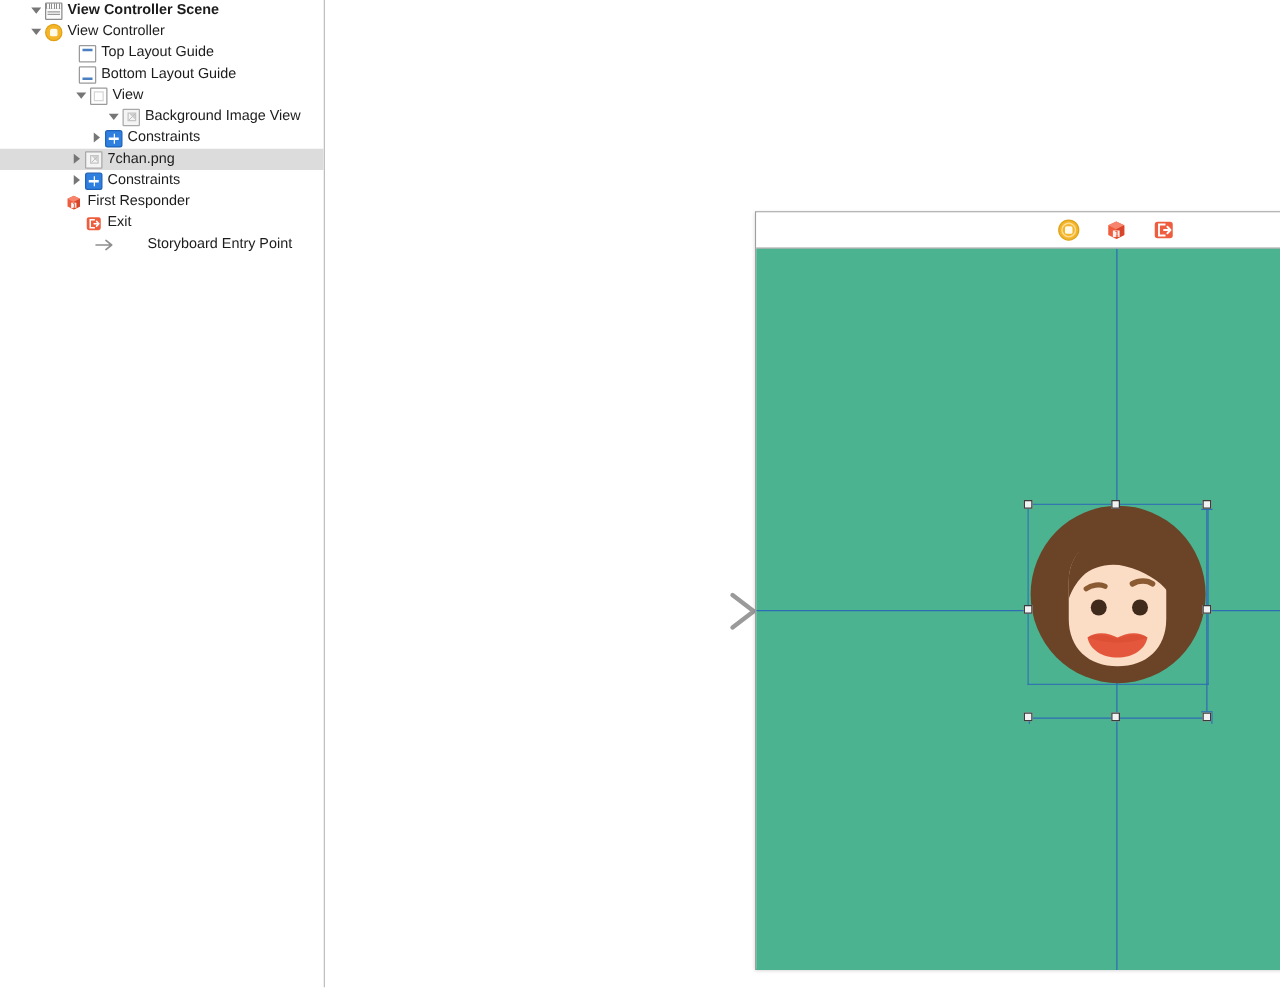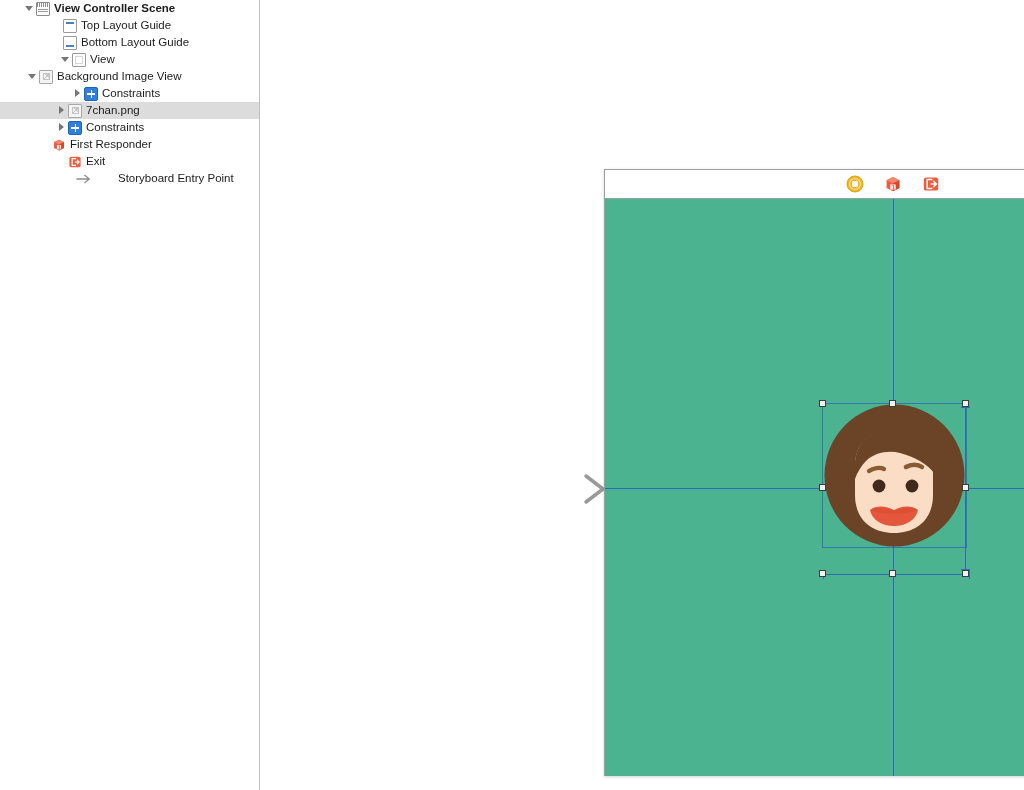"View Controller" div.outline-row { html: none -> <div> <span></span> <span></span> <span>View Controller</span> </div> }
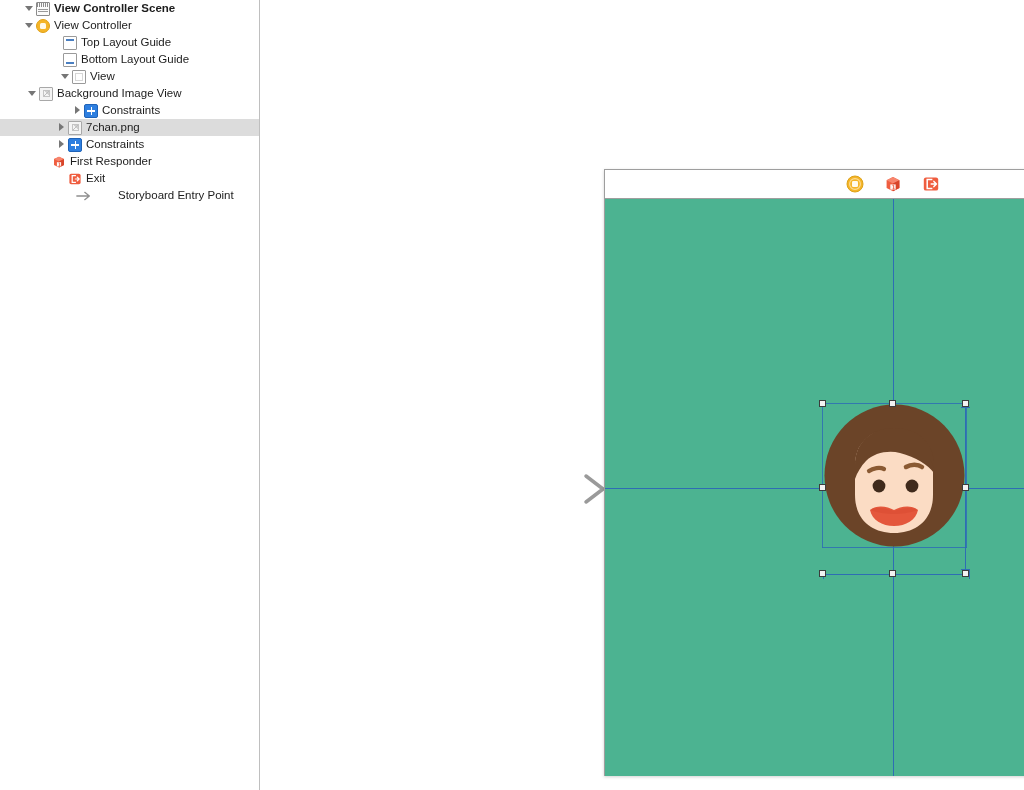"Background Image View" div.outline-row { padding-left: 27px -> 86px }
